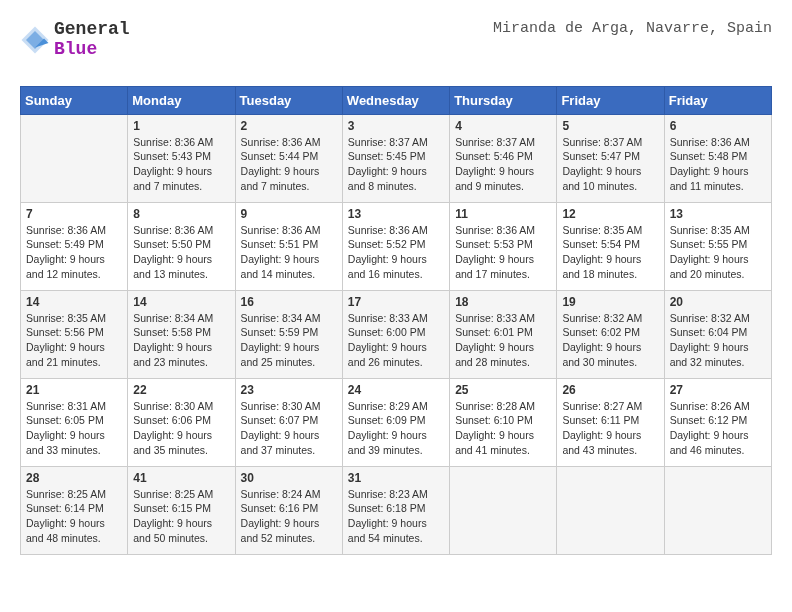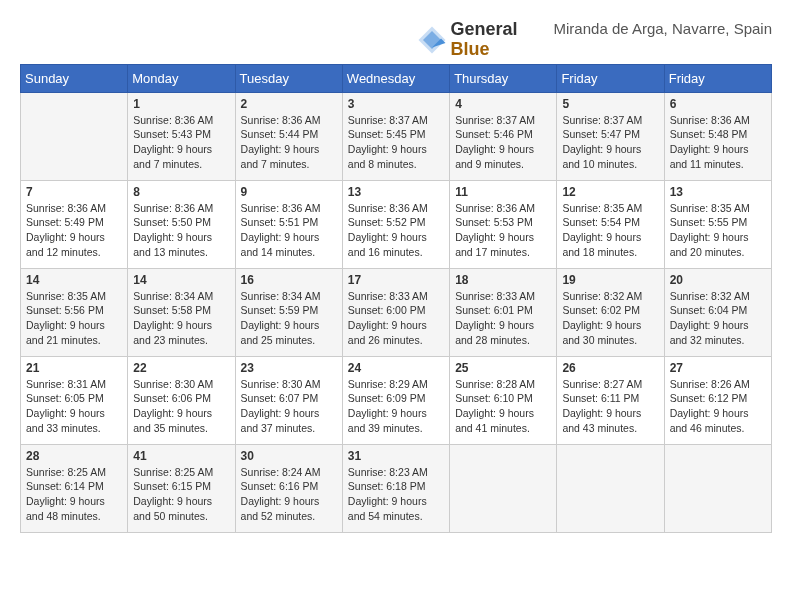"General" .header { font-family: none -> Liberation Mono, monospace; justify-content: flex-end -> space-between; margin-bottom: 4px -> 26px }
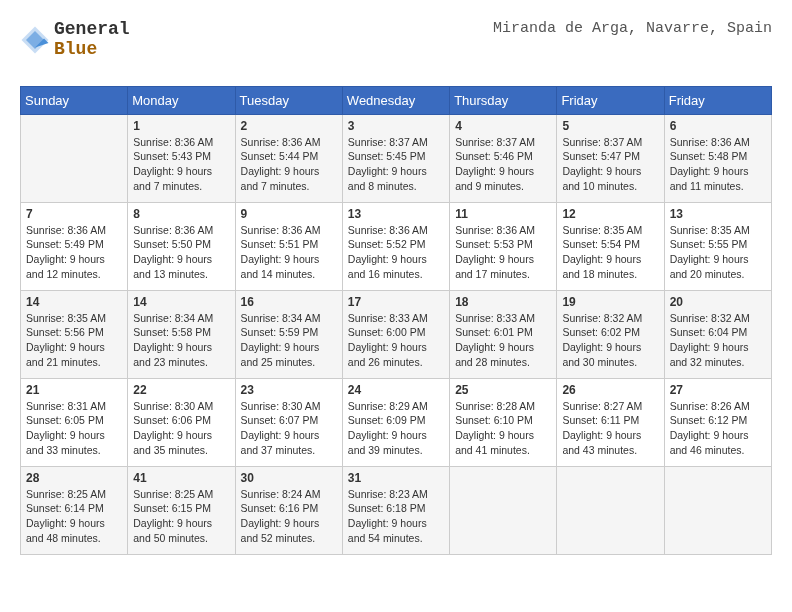"Blue" .logo-blue { color: #a16207 -> #a21caf }
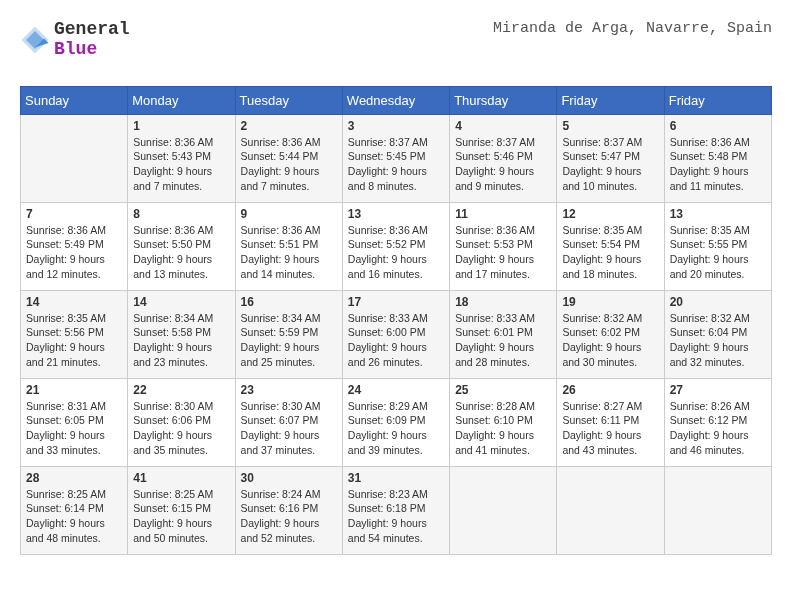"Sunday" thead tr th { font-weight: normal -> bold }
